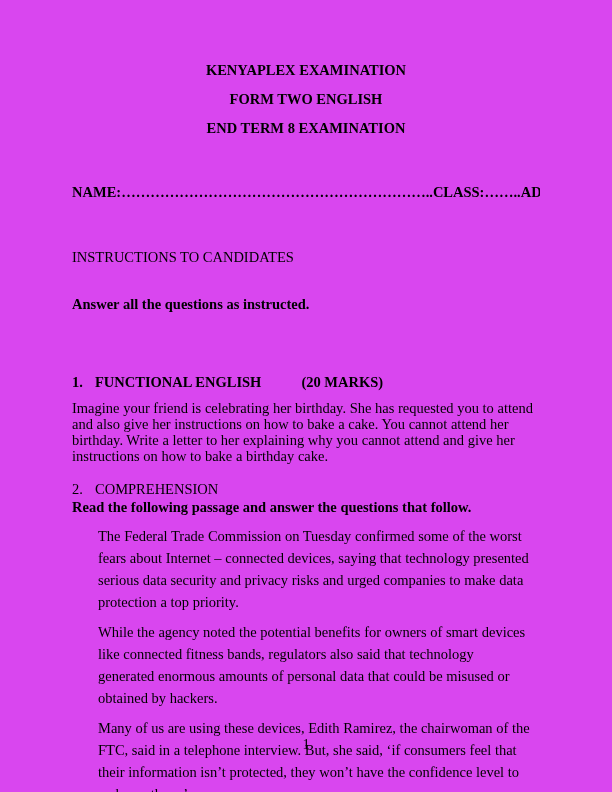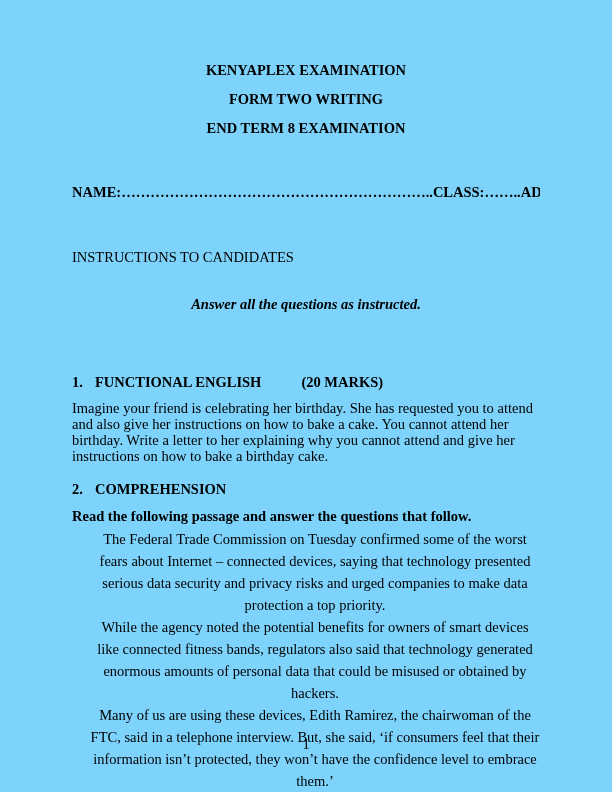"KENYAPLEX EXAMINATION" .page { background: #7dd3fc -> #d946ef }
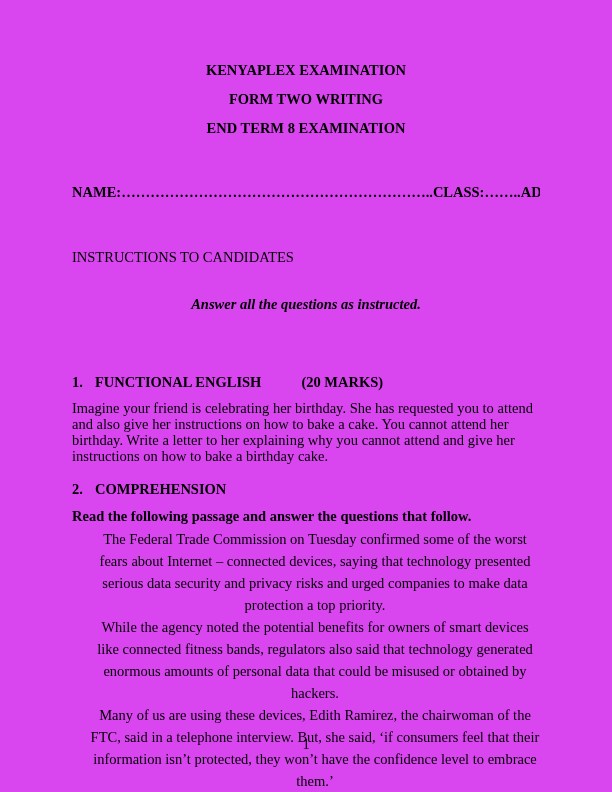"FORM TWO WRITING" p { text: WRITING -> ENGLISH }
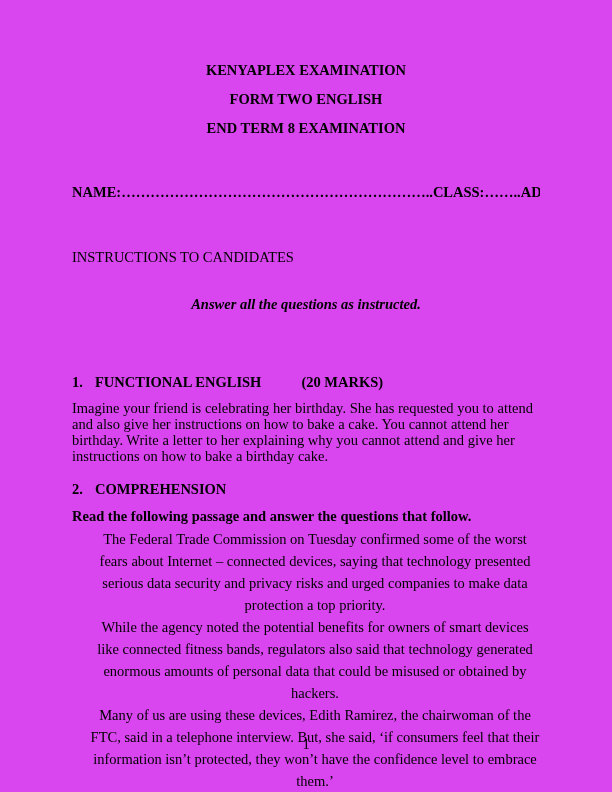"Answer all the questions as" .answer-line { font-style: italic -> none; text-align: center -> none }
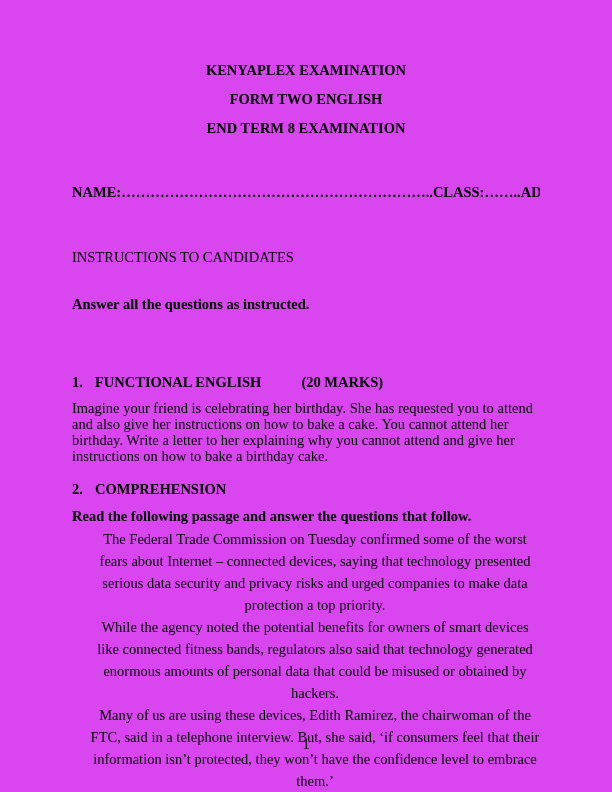"2. COMPREHENSION" .q2-heading { font-weight: bold -> normal }
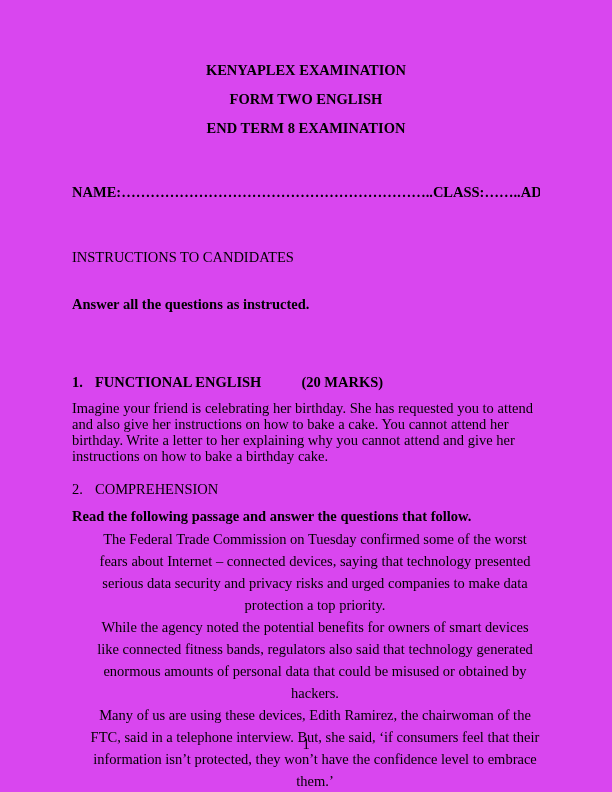"Read the following passage and" .q2-instruction { margin: 9px 0 0 0 -> 0 0 0 0 }
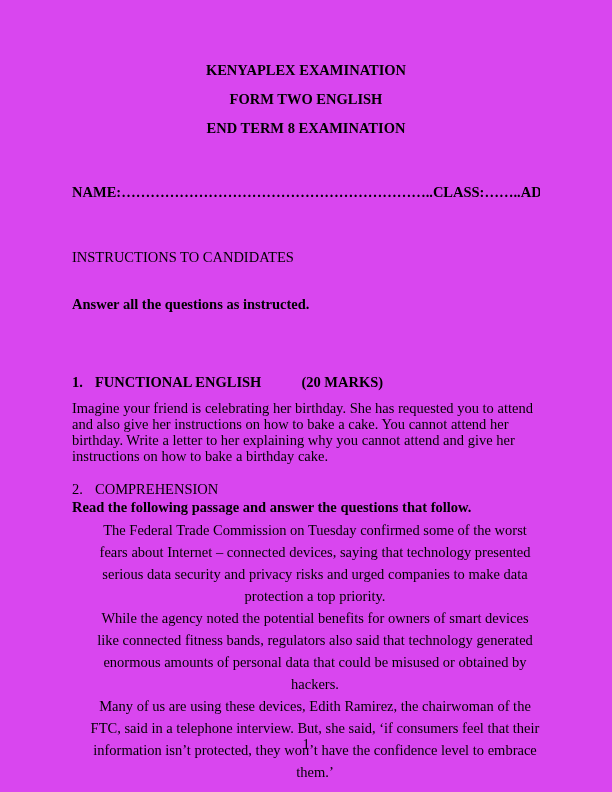"The Federal Trade Commission on" .passage p { margin: 0 -> 8px; text-align: center -> left }
